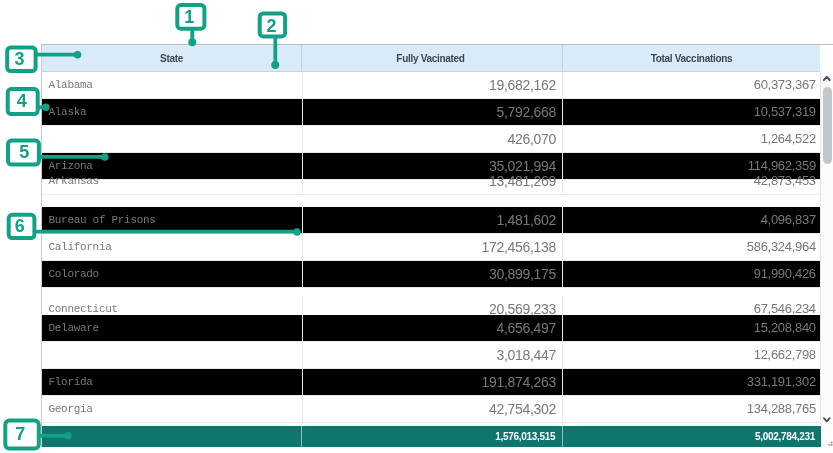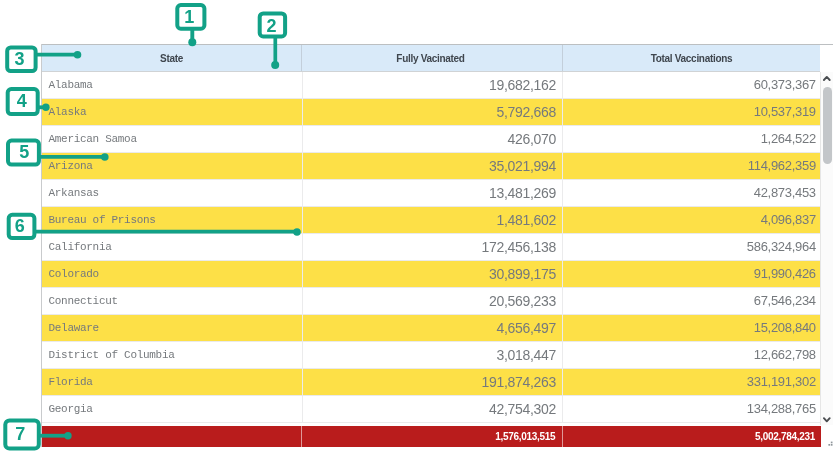"Alaska" .row.alt { background: #fde047 -> #000000 }
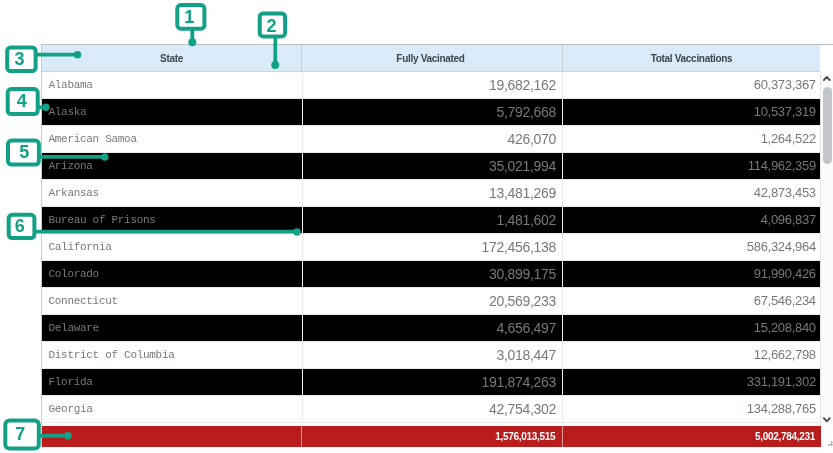"American Samoa" div.cell1 { html: <div>American Samoa</div> -> none }
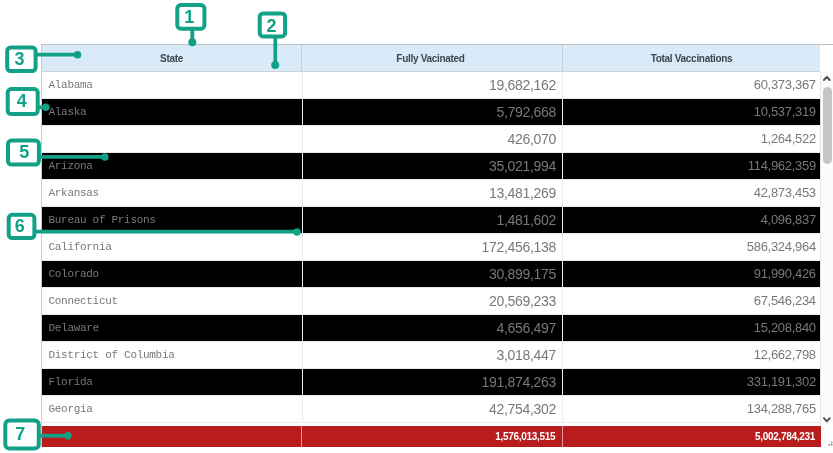"Arkansas" div.row { top: 180px -> 168px }
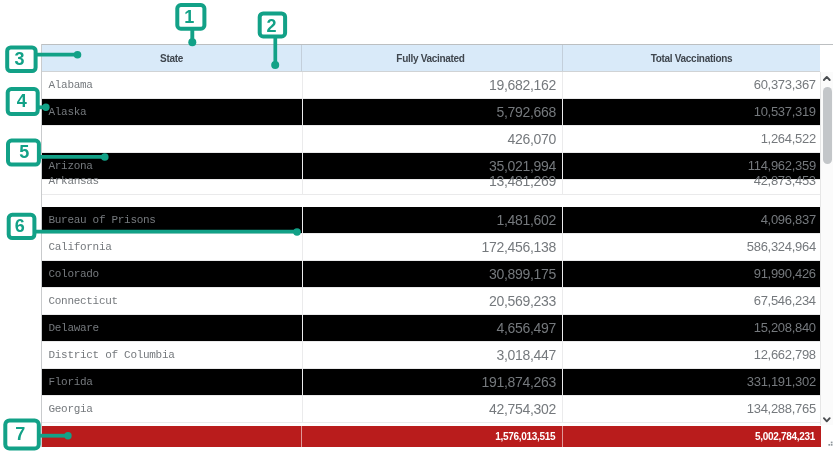"Connecticut" div.row { top: 288px -> 296px }
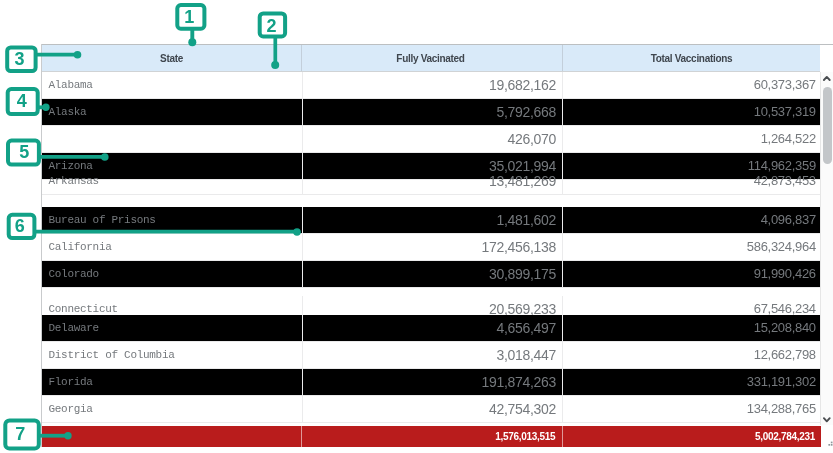"District of Columbia" div.cell1 { html: <div>District of Columbia</div> -> none }
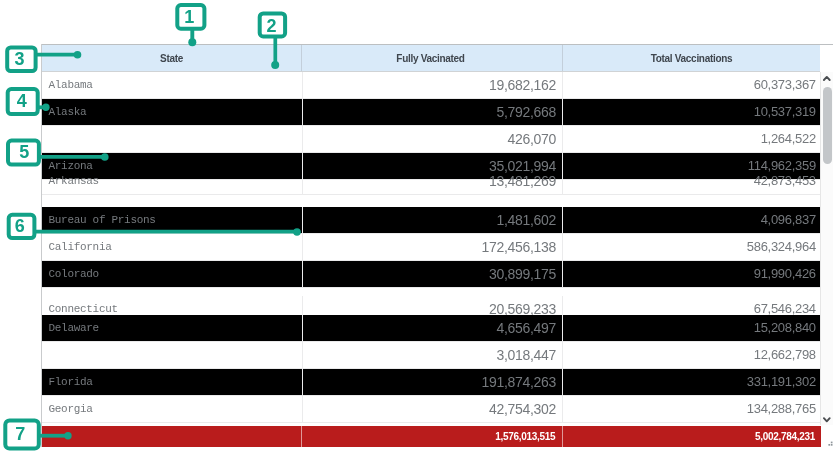"1,576,013,515" div.abs { background: #b91c1c -> #0f766e }
